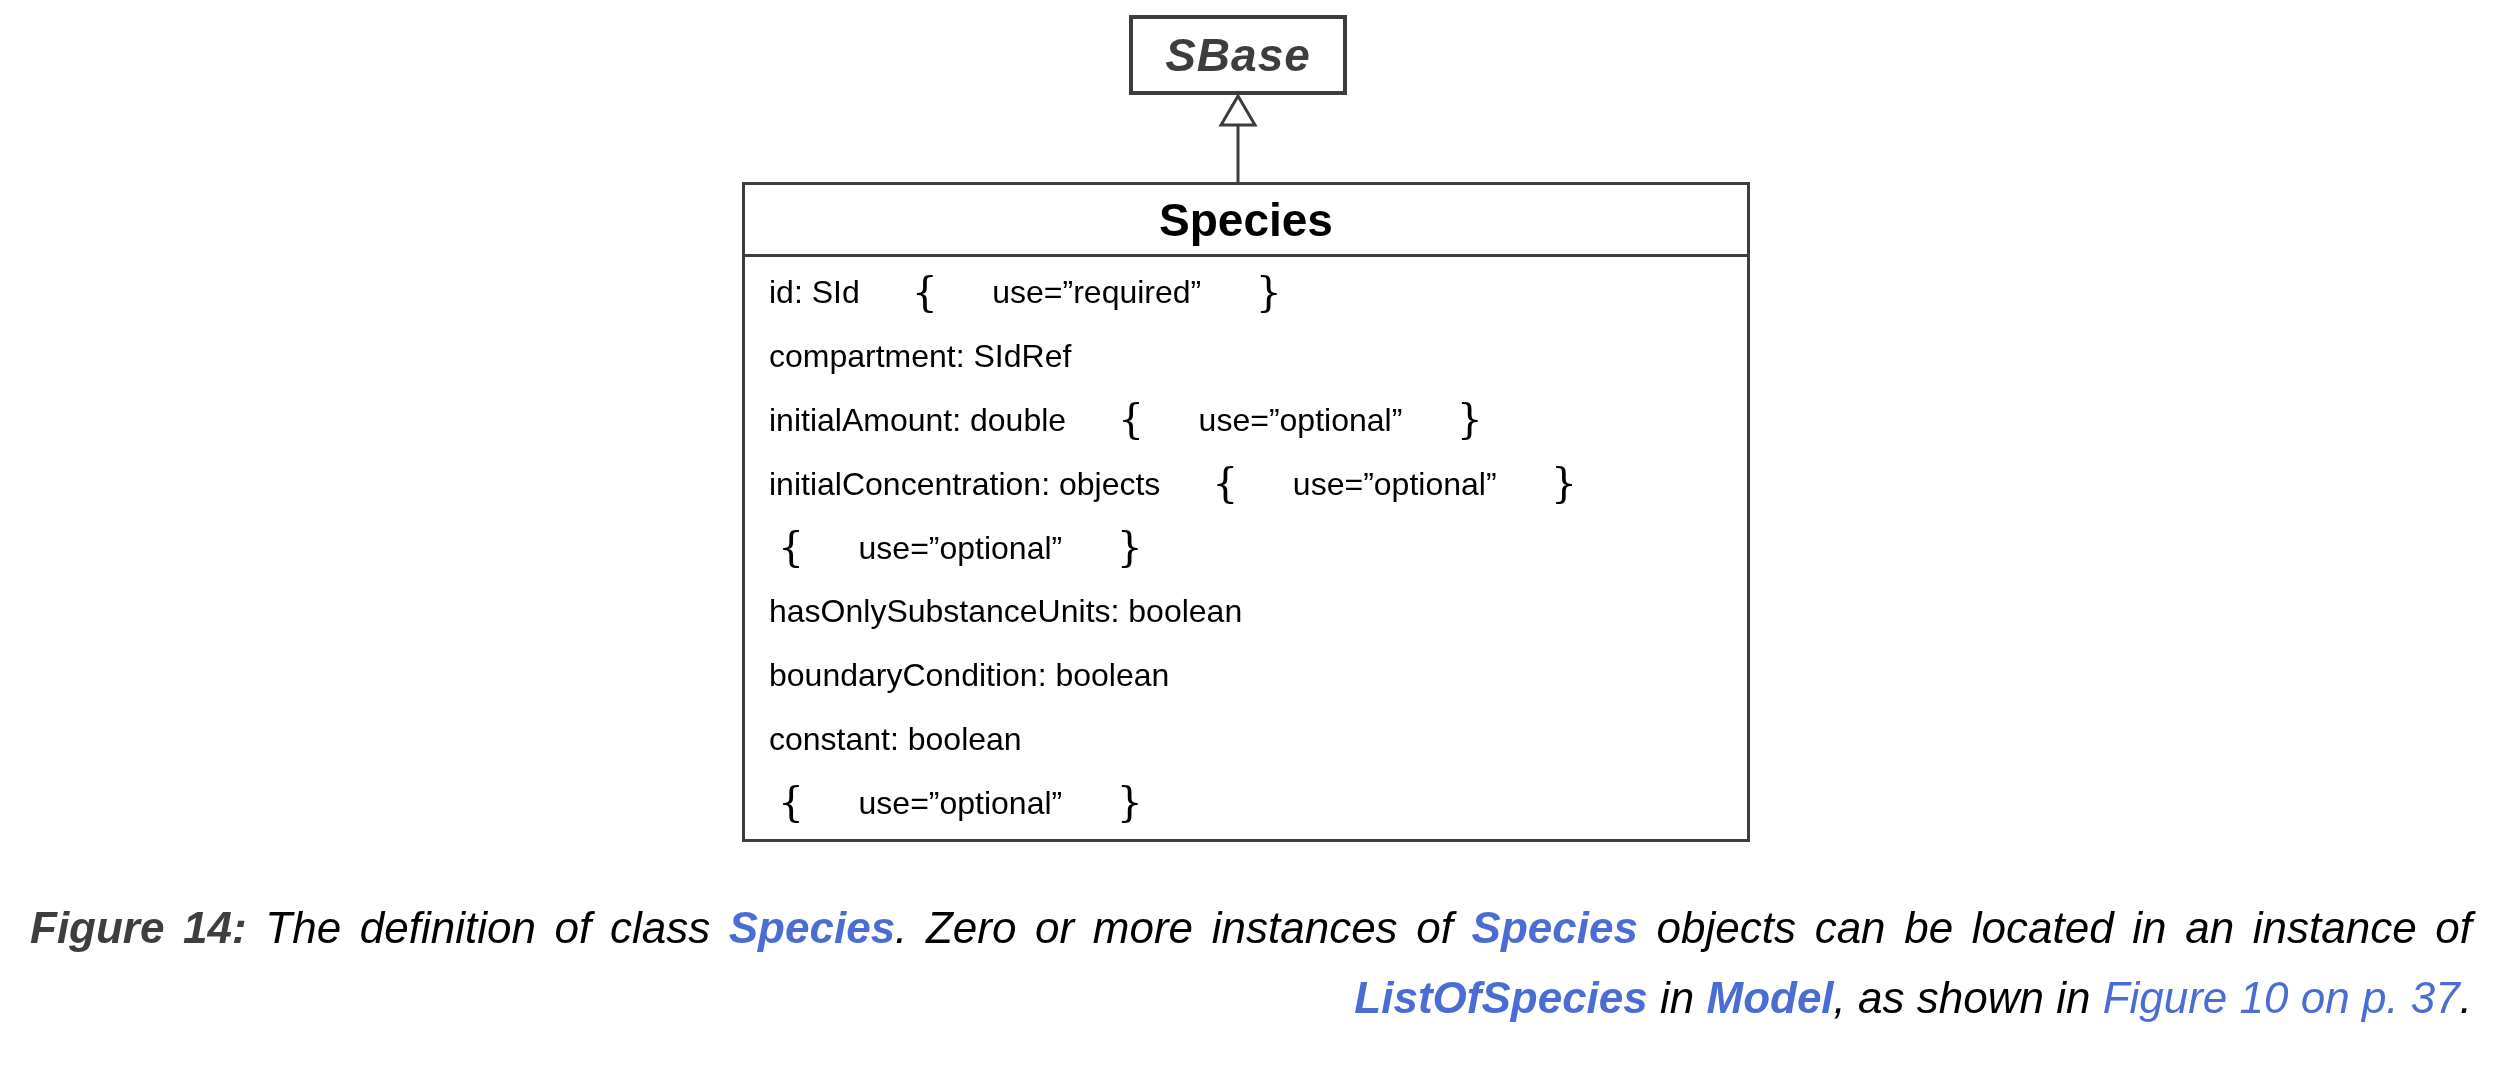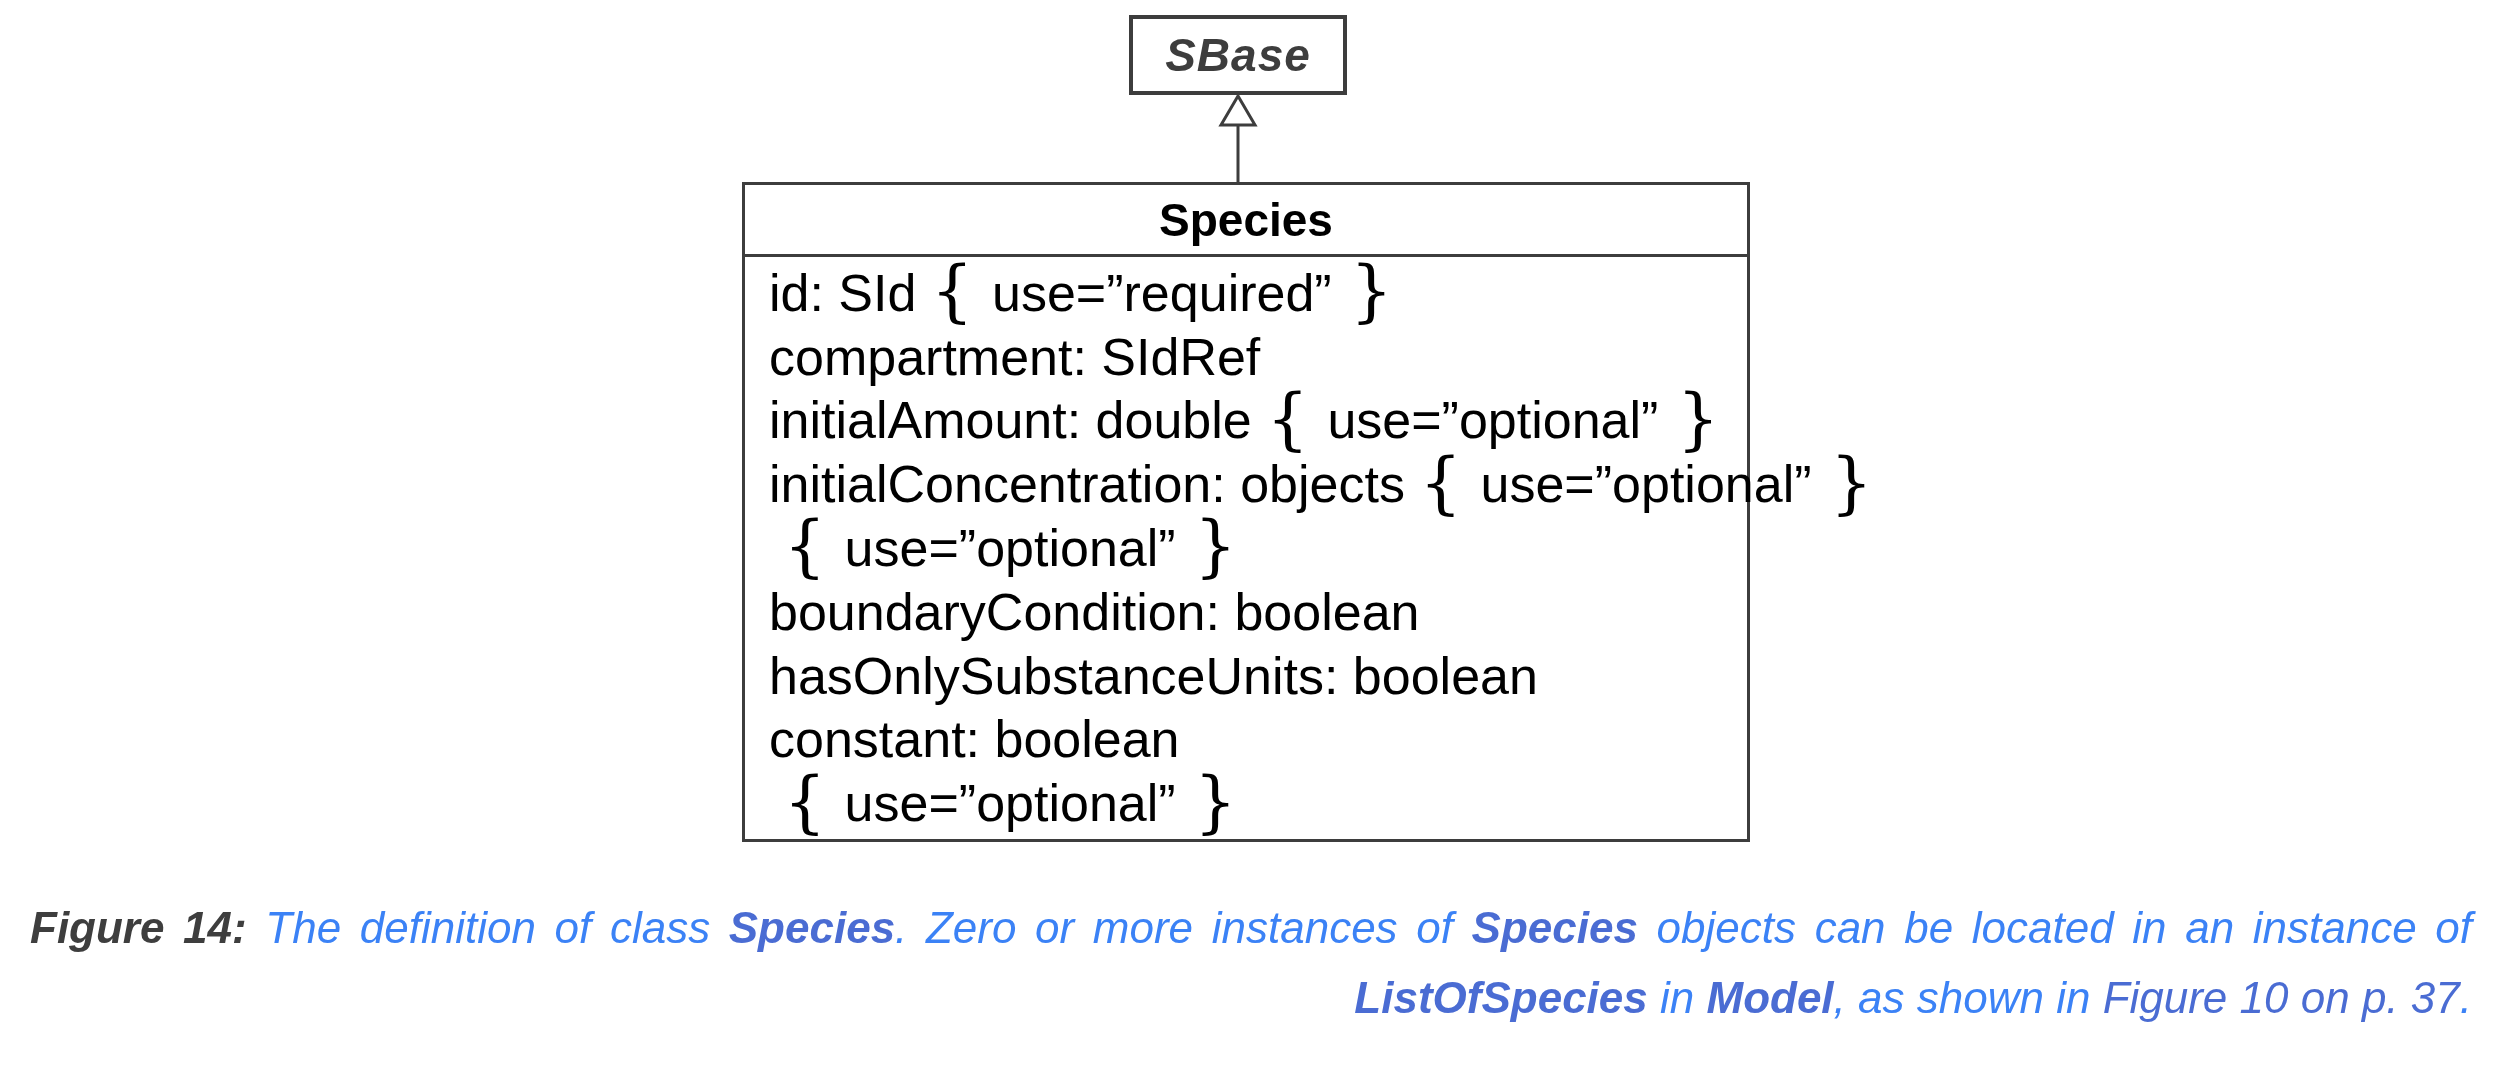"id: SId" .attr-row { font-size: 52px -> 32px; gap: none -> 43px }
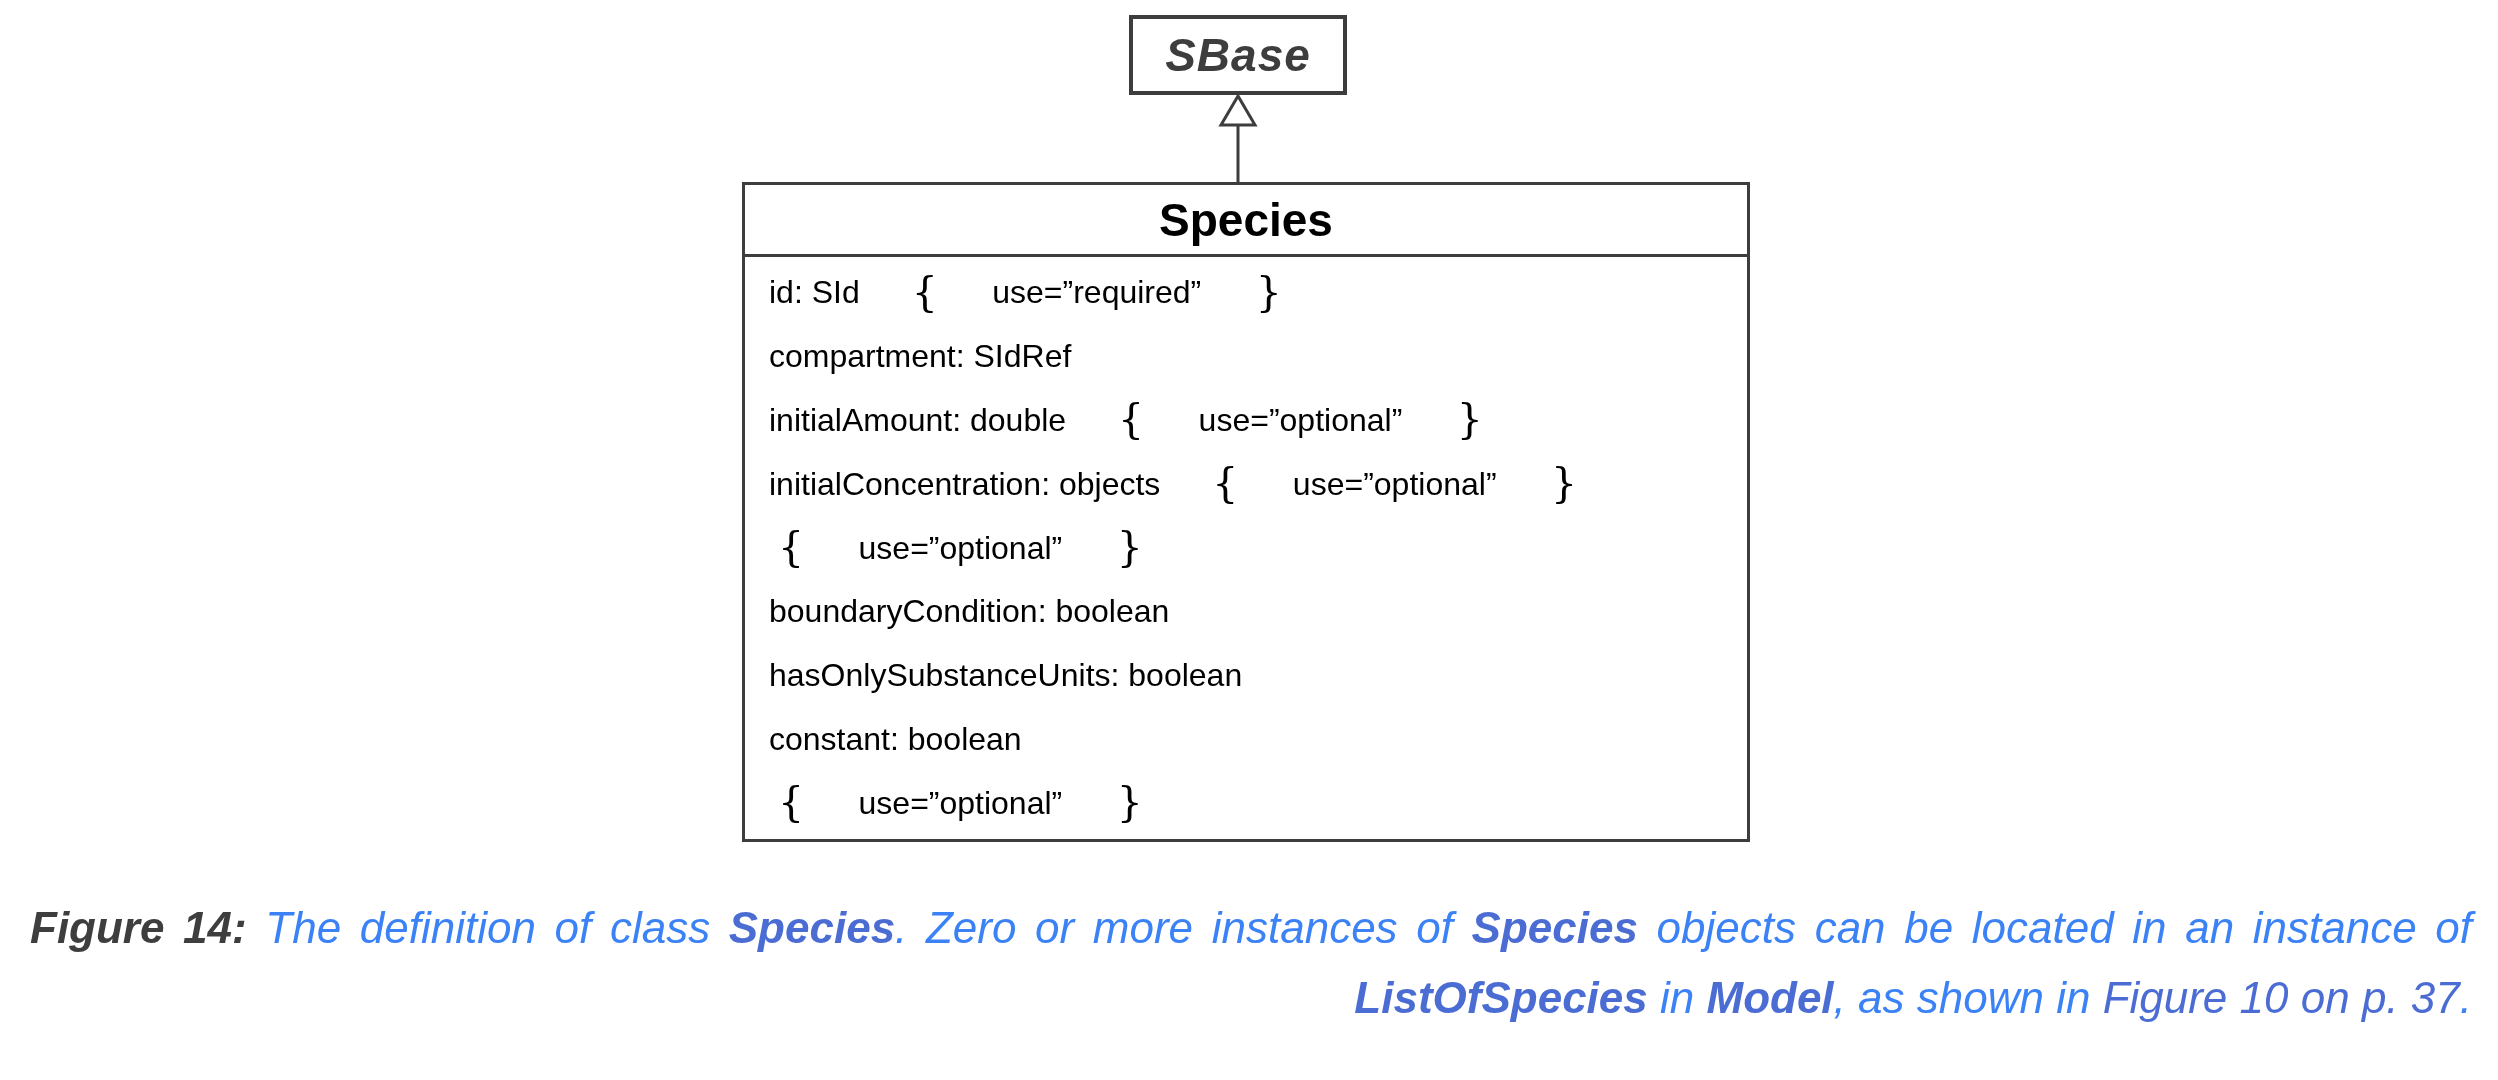"boundaryCondition: boolean" div.attr-row { order: before "hasOnlySubstanceUnits: boolean" -> after "hasOnlySubstanceUnits: boolean" }
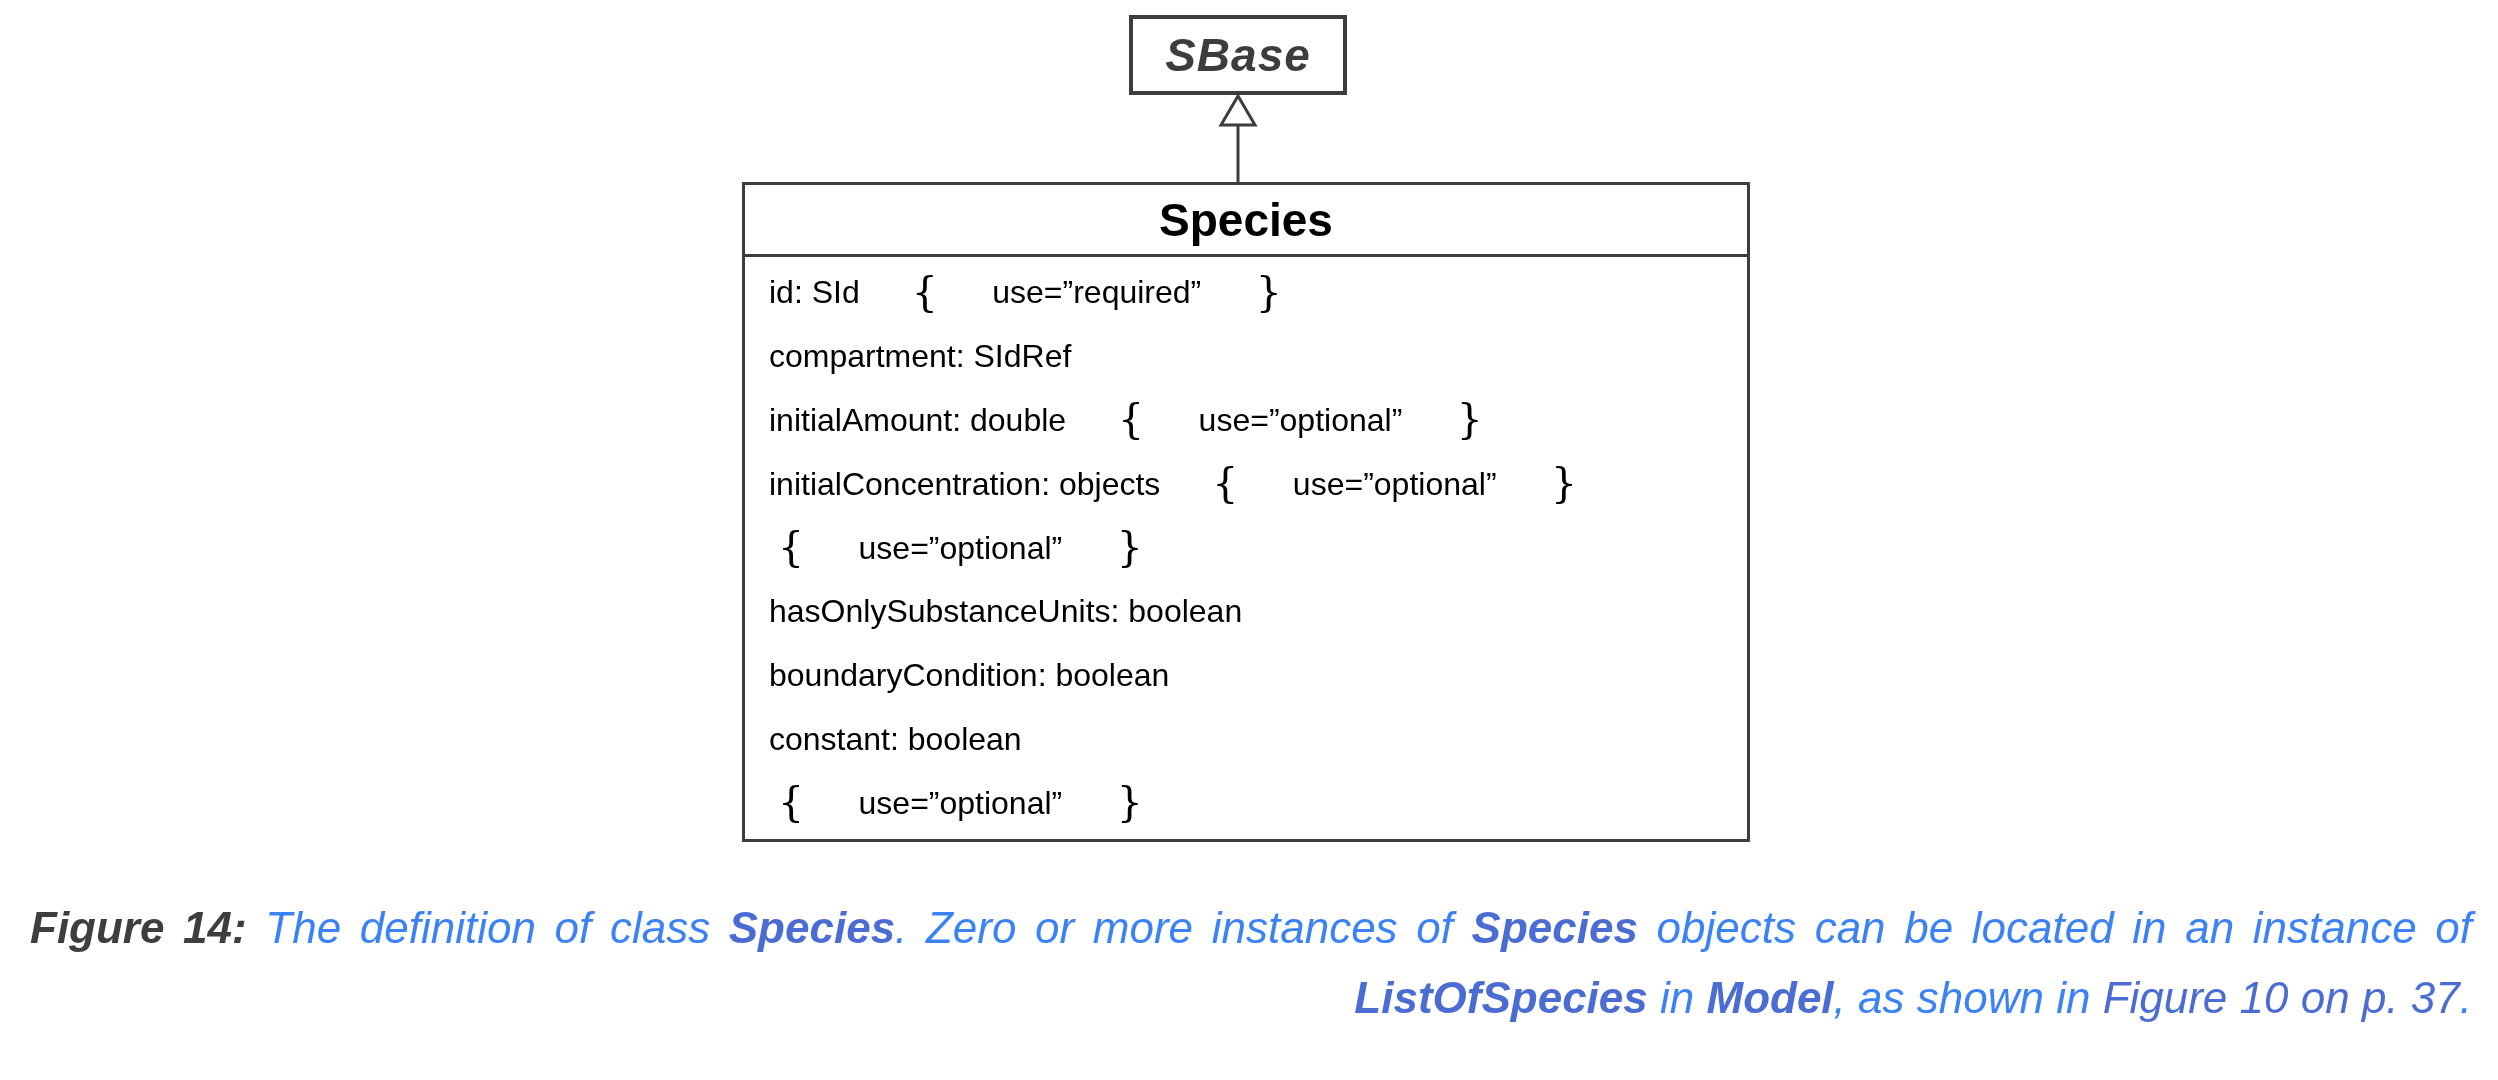"The definition of class" #caption .seg-plain { color: #3b82f6 -> #000000 }
